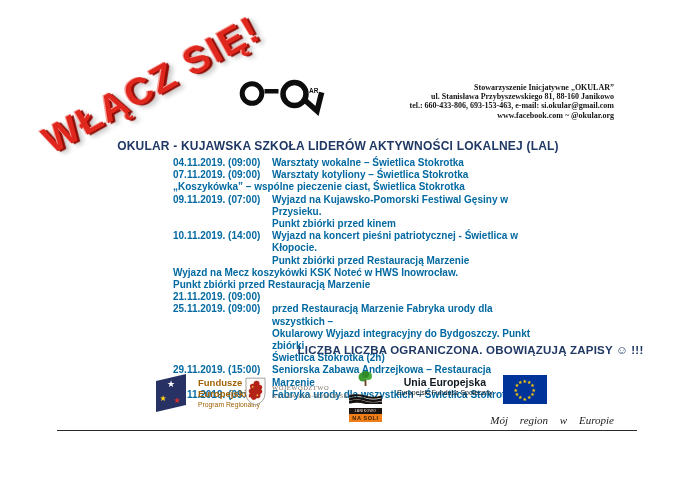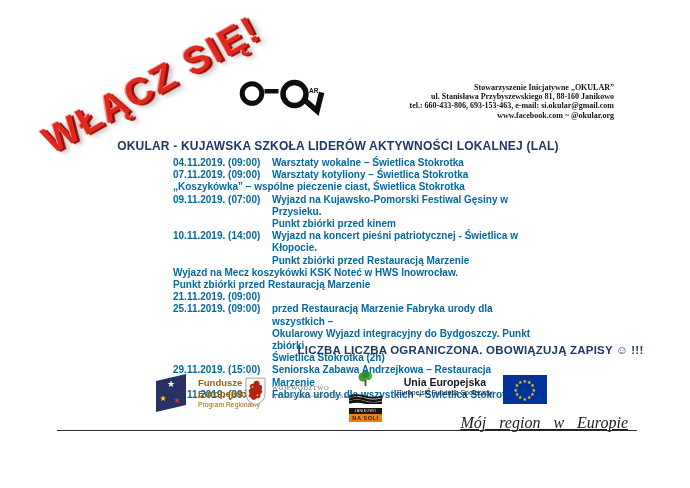"Mój region w Europie" .motto { font-size: 16px -> 11px; right: 62px -> 76px; text-decoration: underline -> none }
